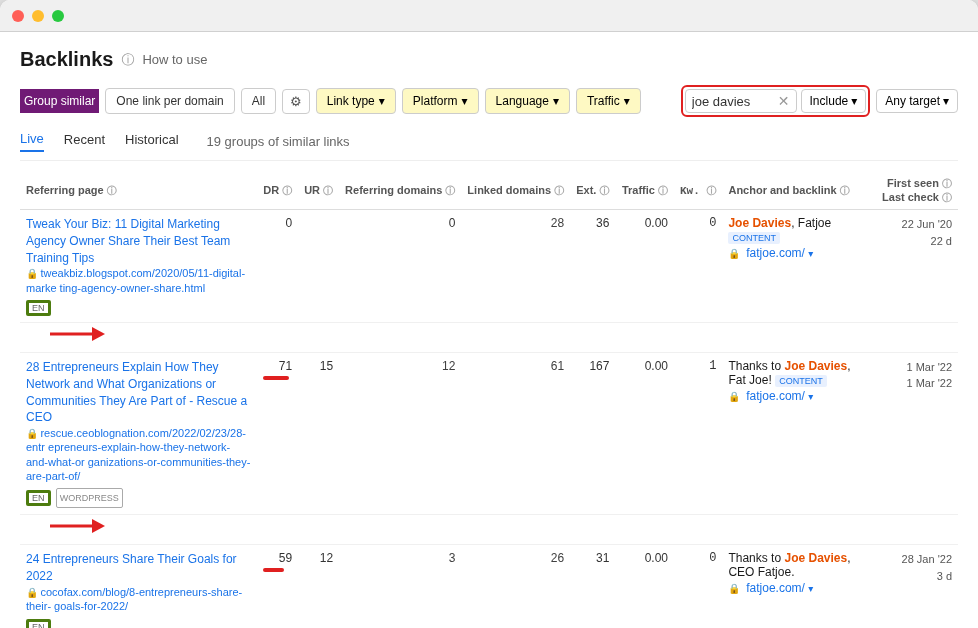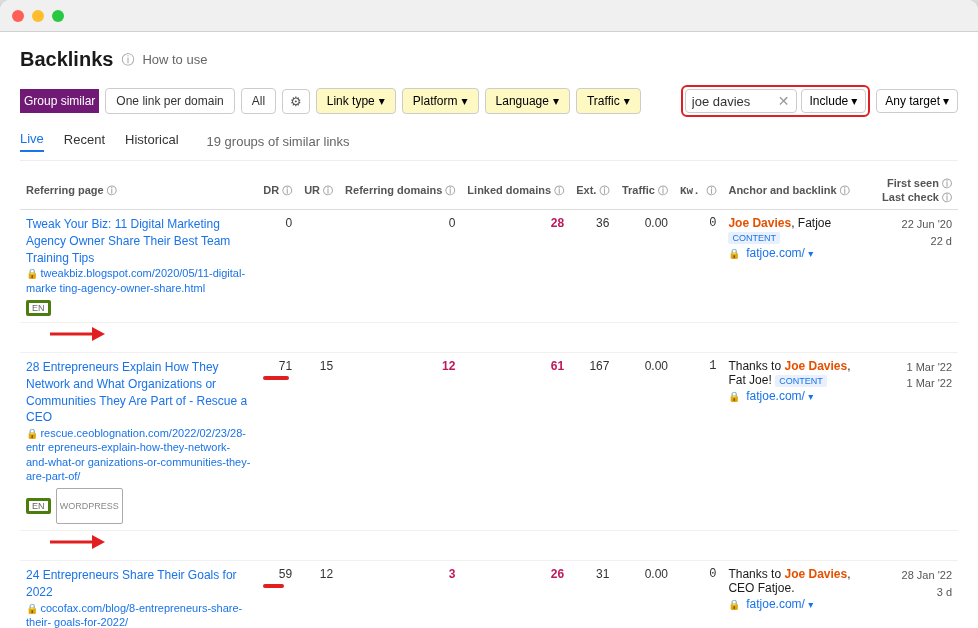"28" .blue-num { color: #be185d -> #404040; font-weight: bold -> none }
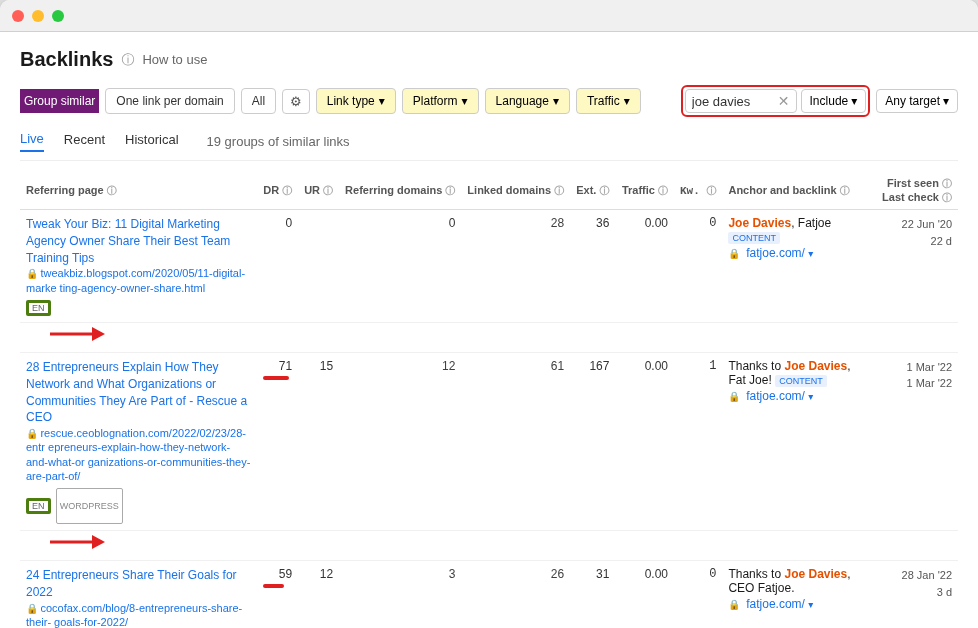"WORDPRESS" .platform-tag { padding: 12px 3px -> 4px 3px }
